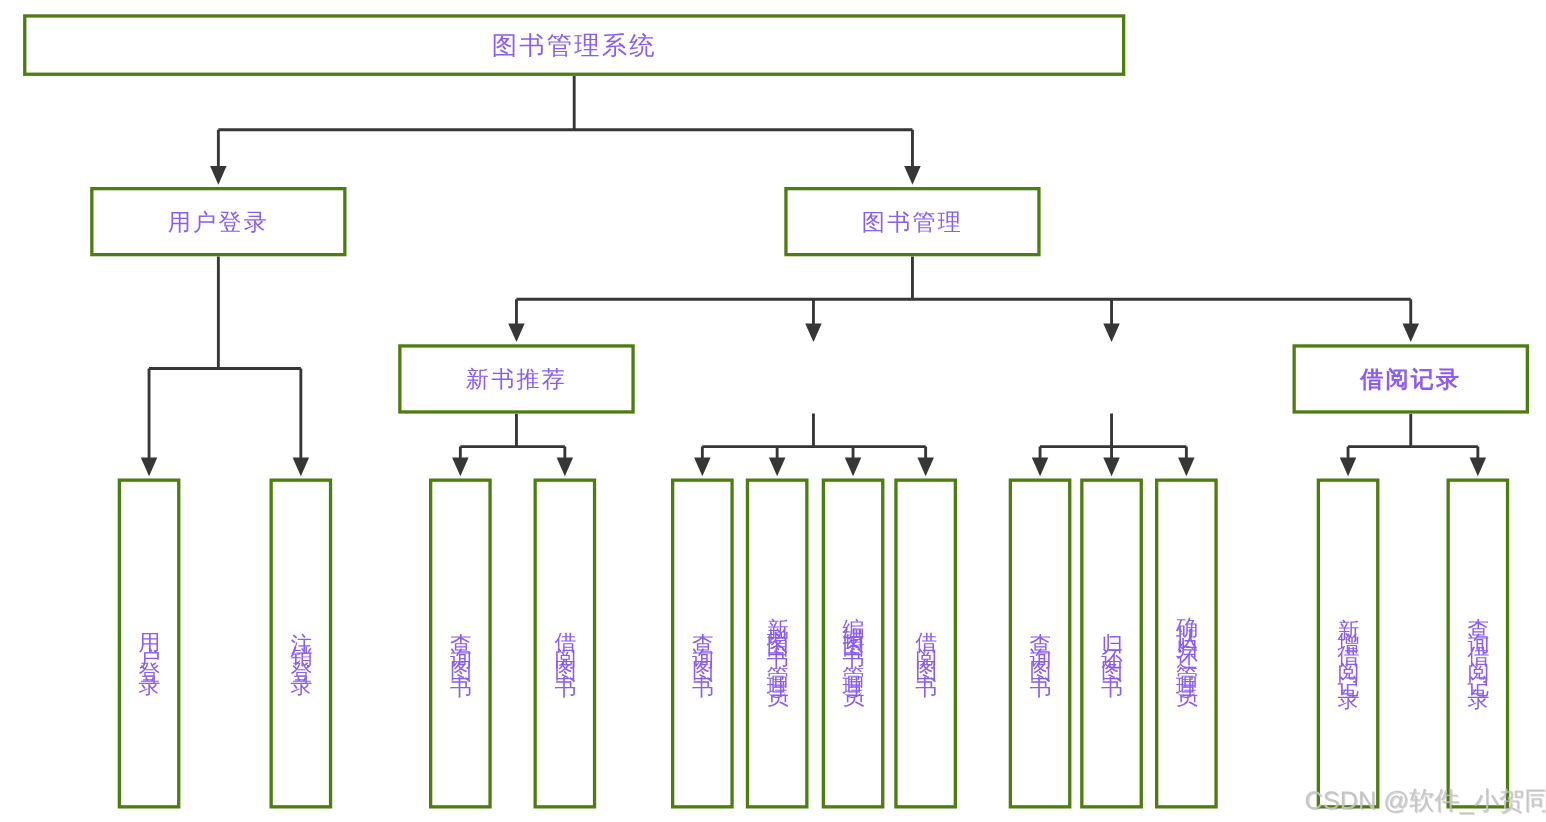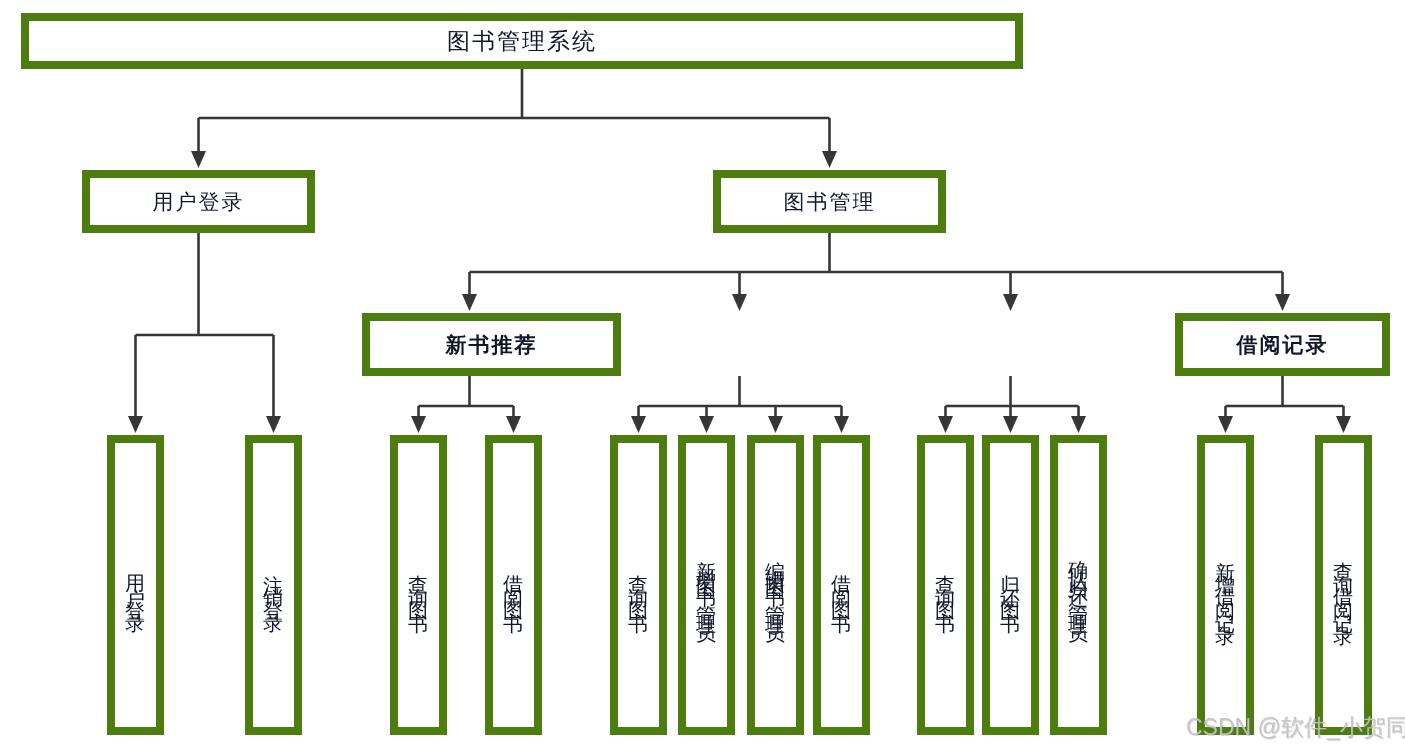"图书管理系统" .box { border: 8px solid #4d7c0f -> 3px solid #4d7c0f; color: #0f172a -> #8b5cf6 }
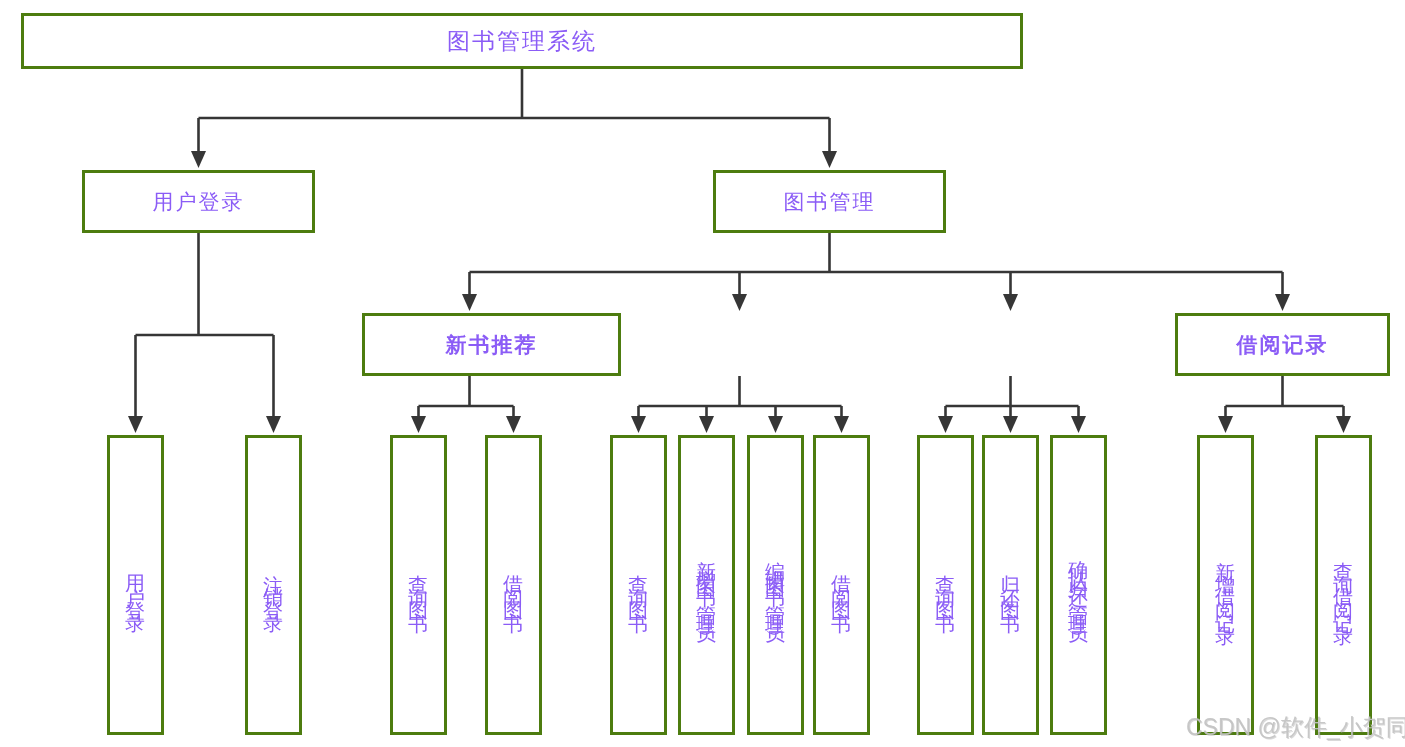"新书推荐" .l3-0 { font-weight: bold -> none; width: 259px -> 215px }
